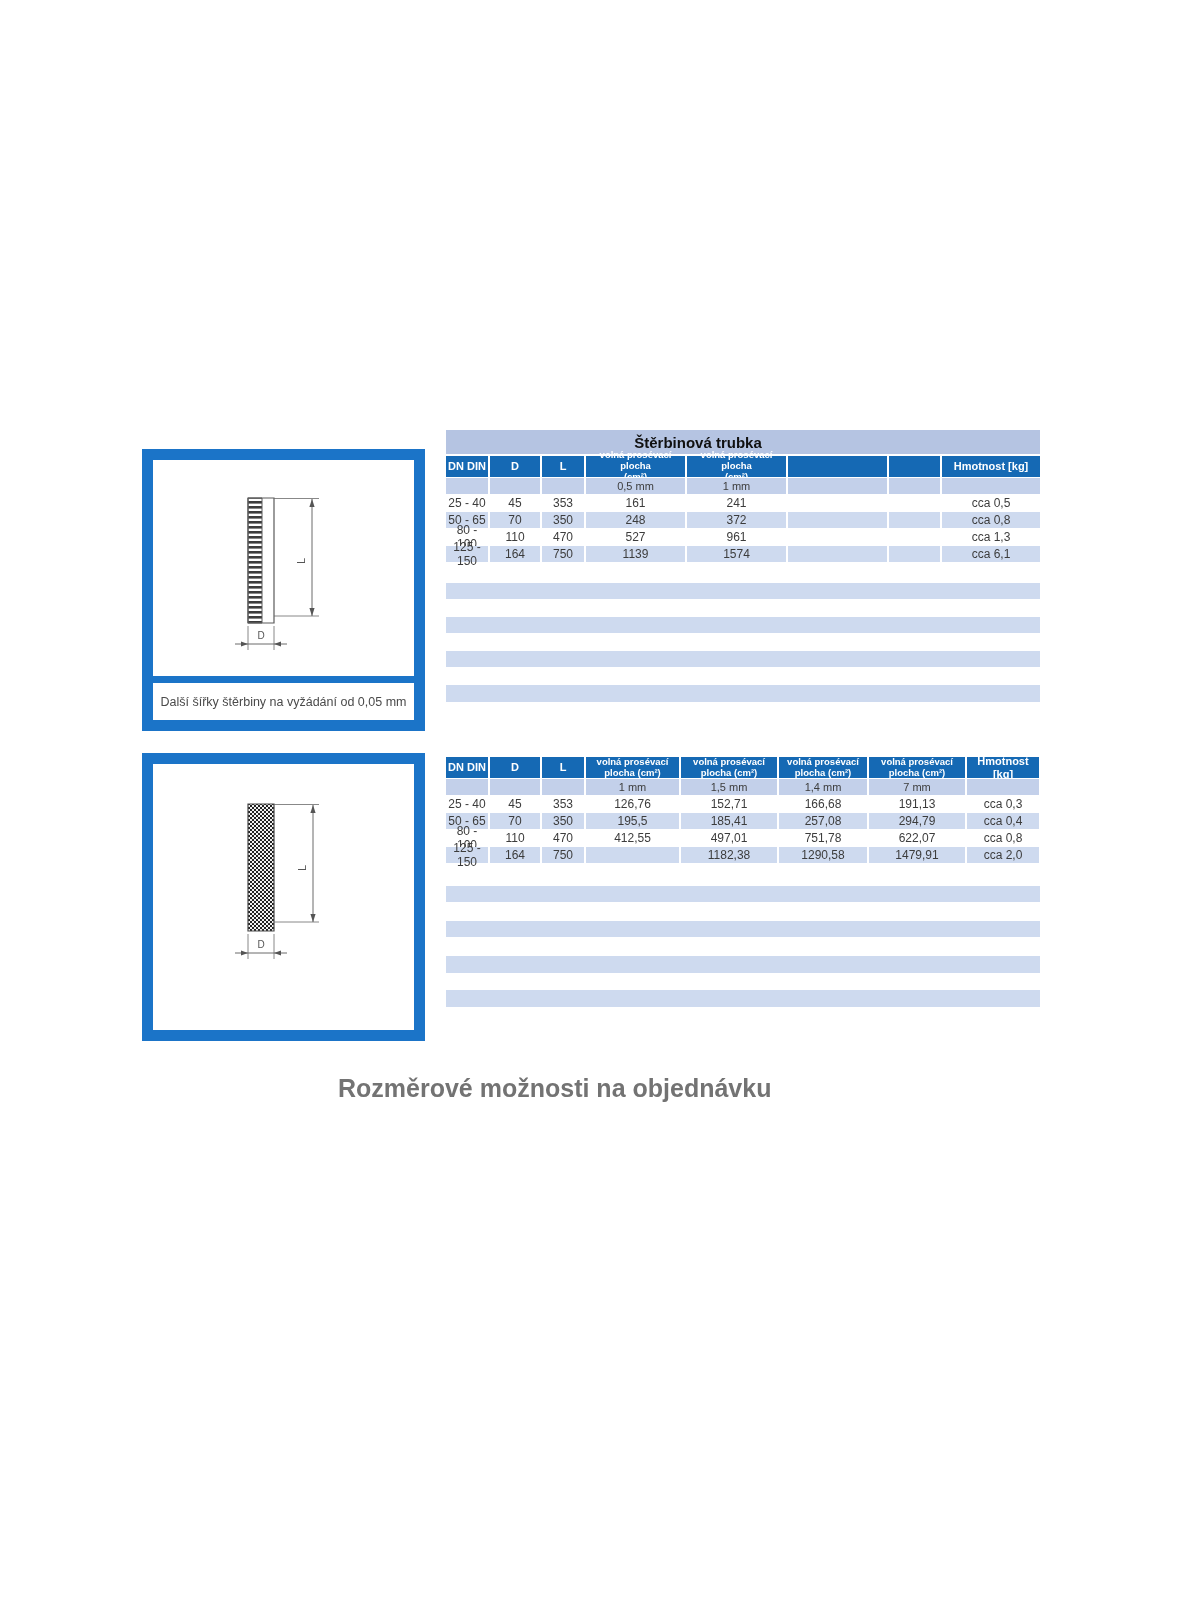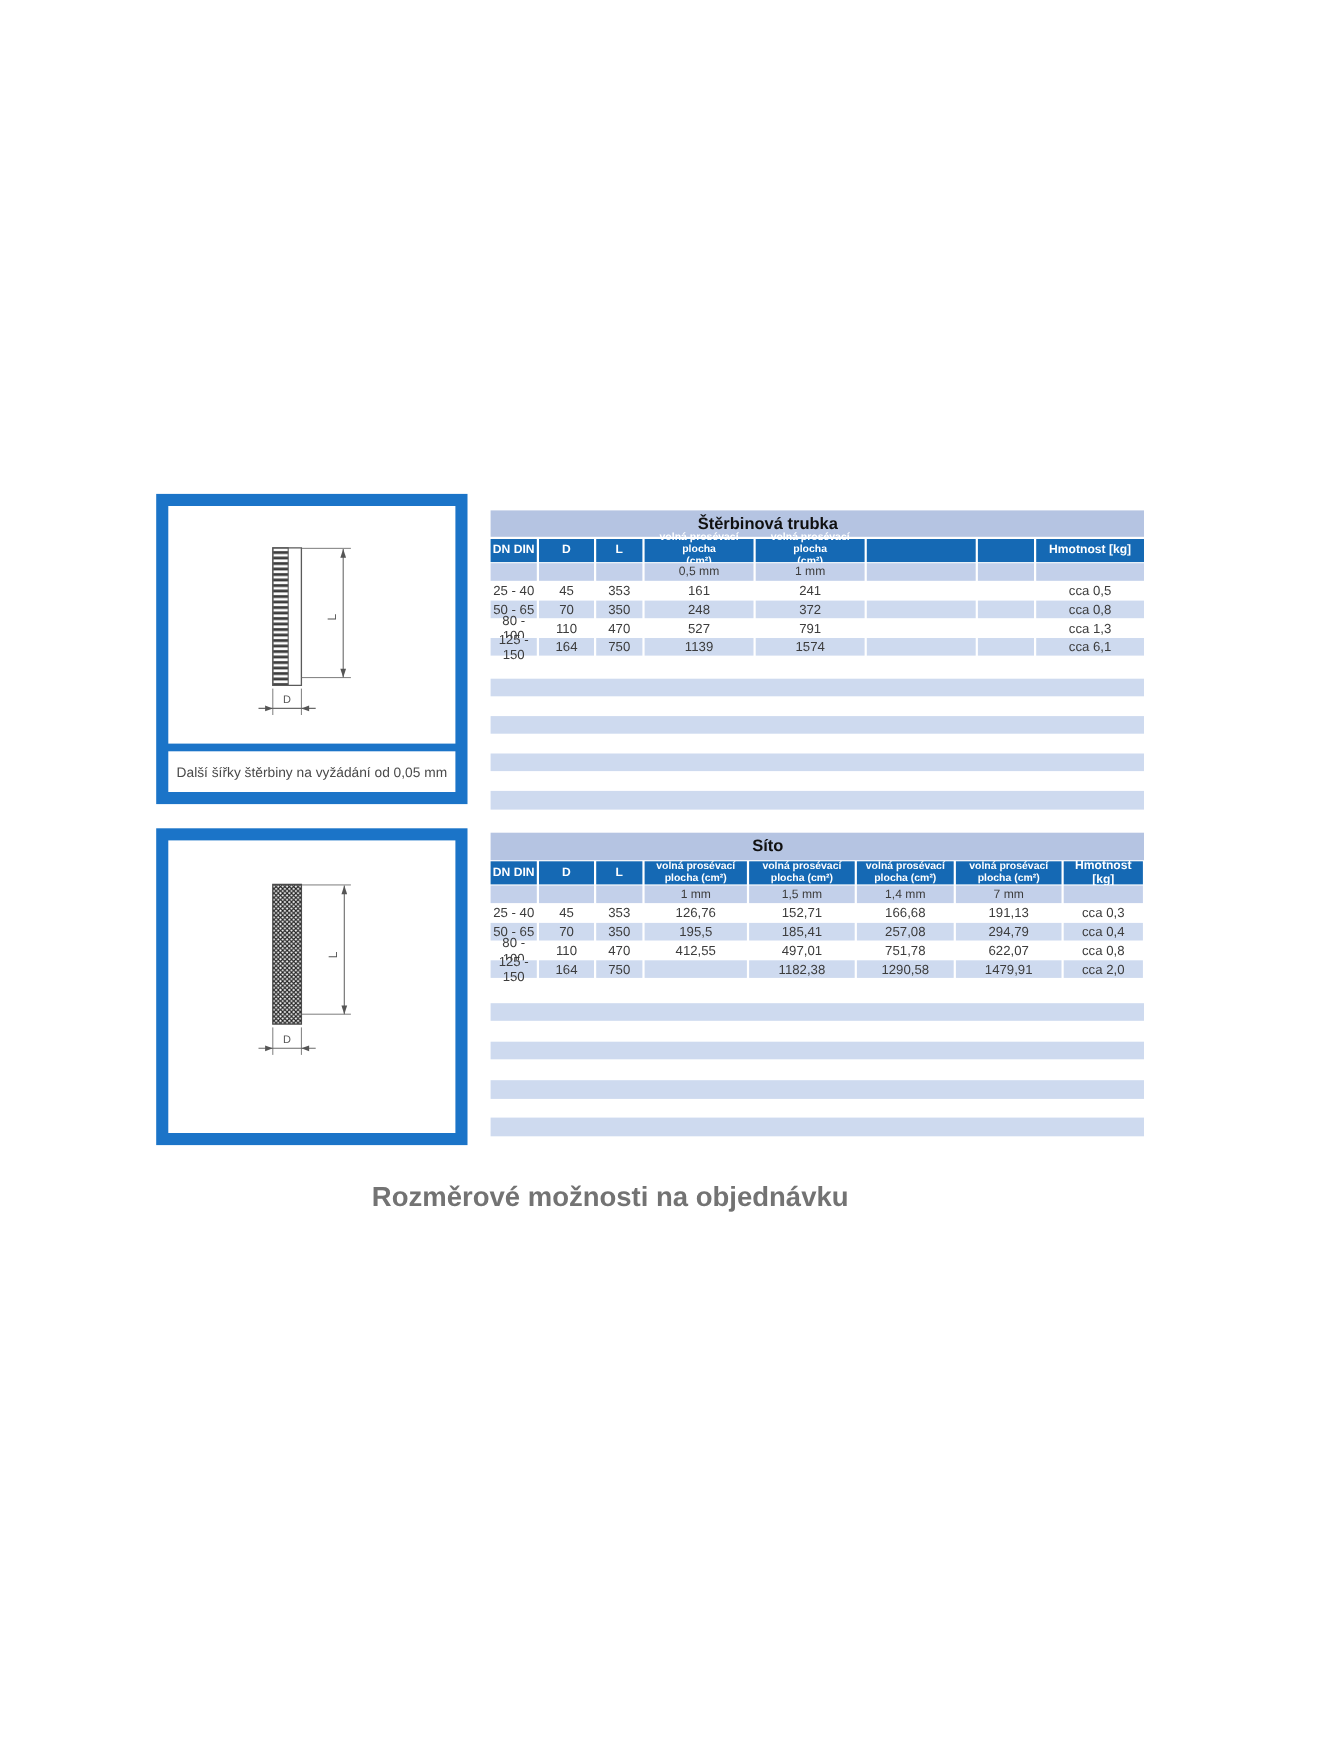"Štěrbinová trubka" #t1 { top: 464px -> 430px }
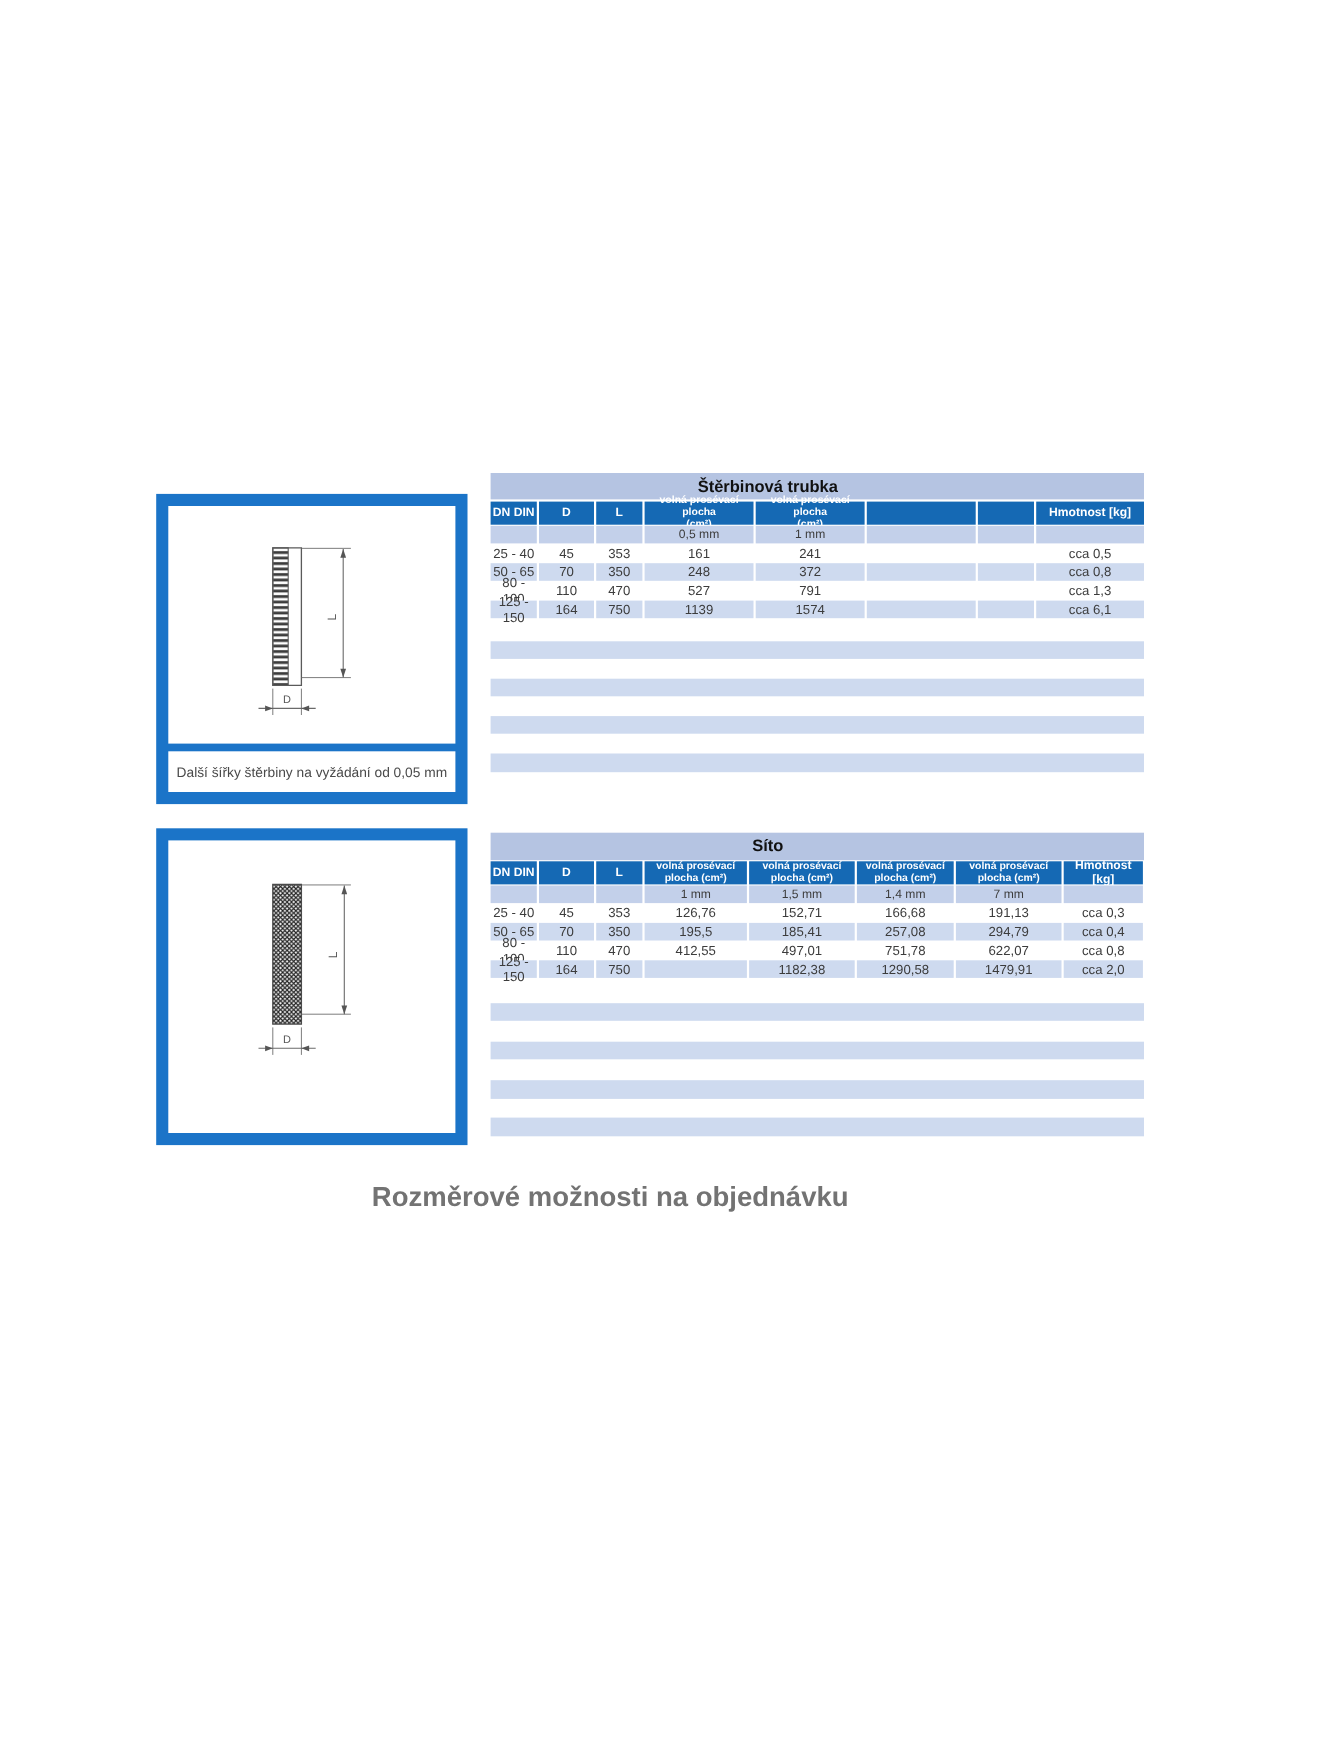"791" div.c { text: 791 -> 961 }
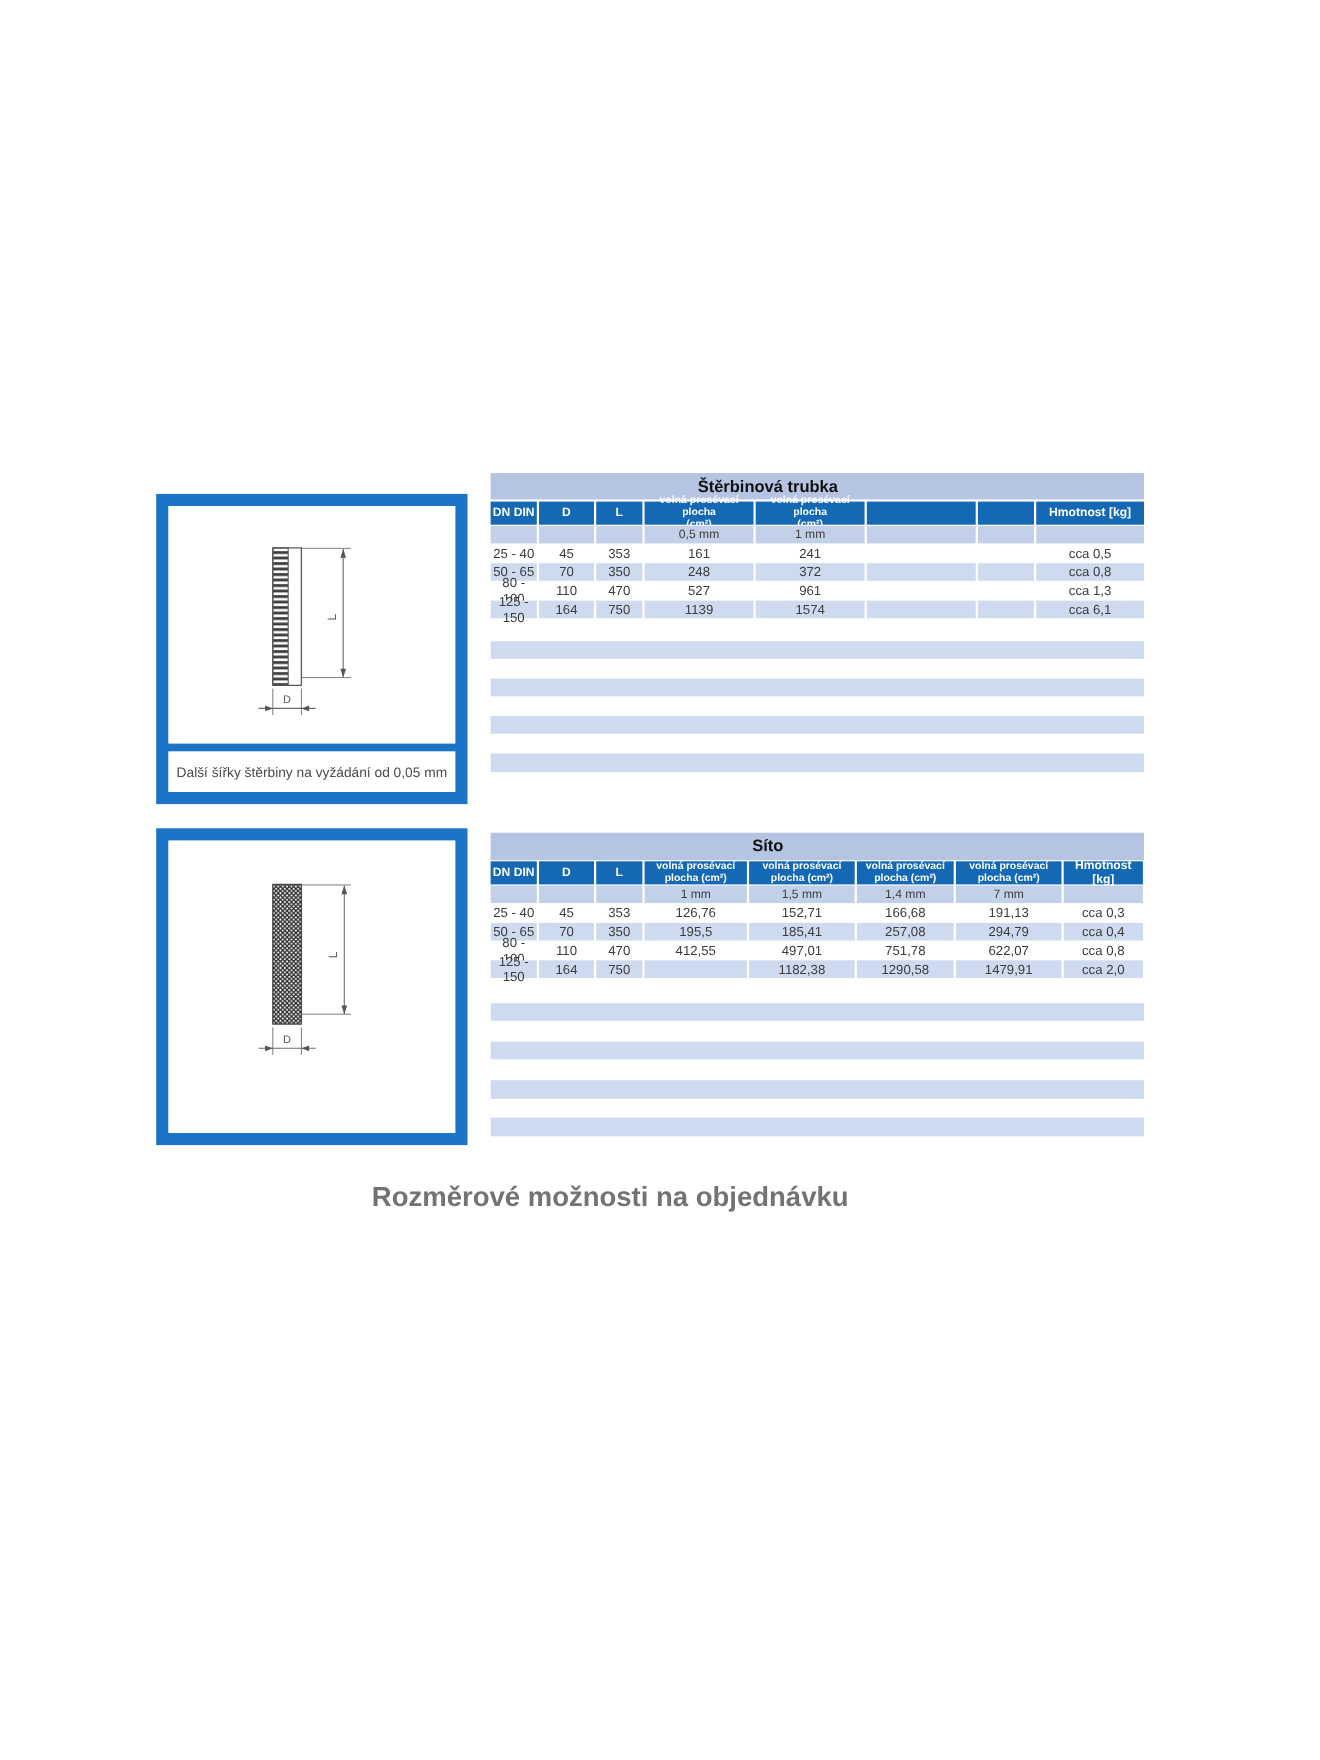"Síto" div.t-title { html: <div>Síto</div> -> none }
